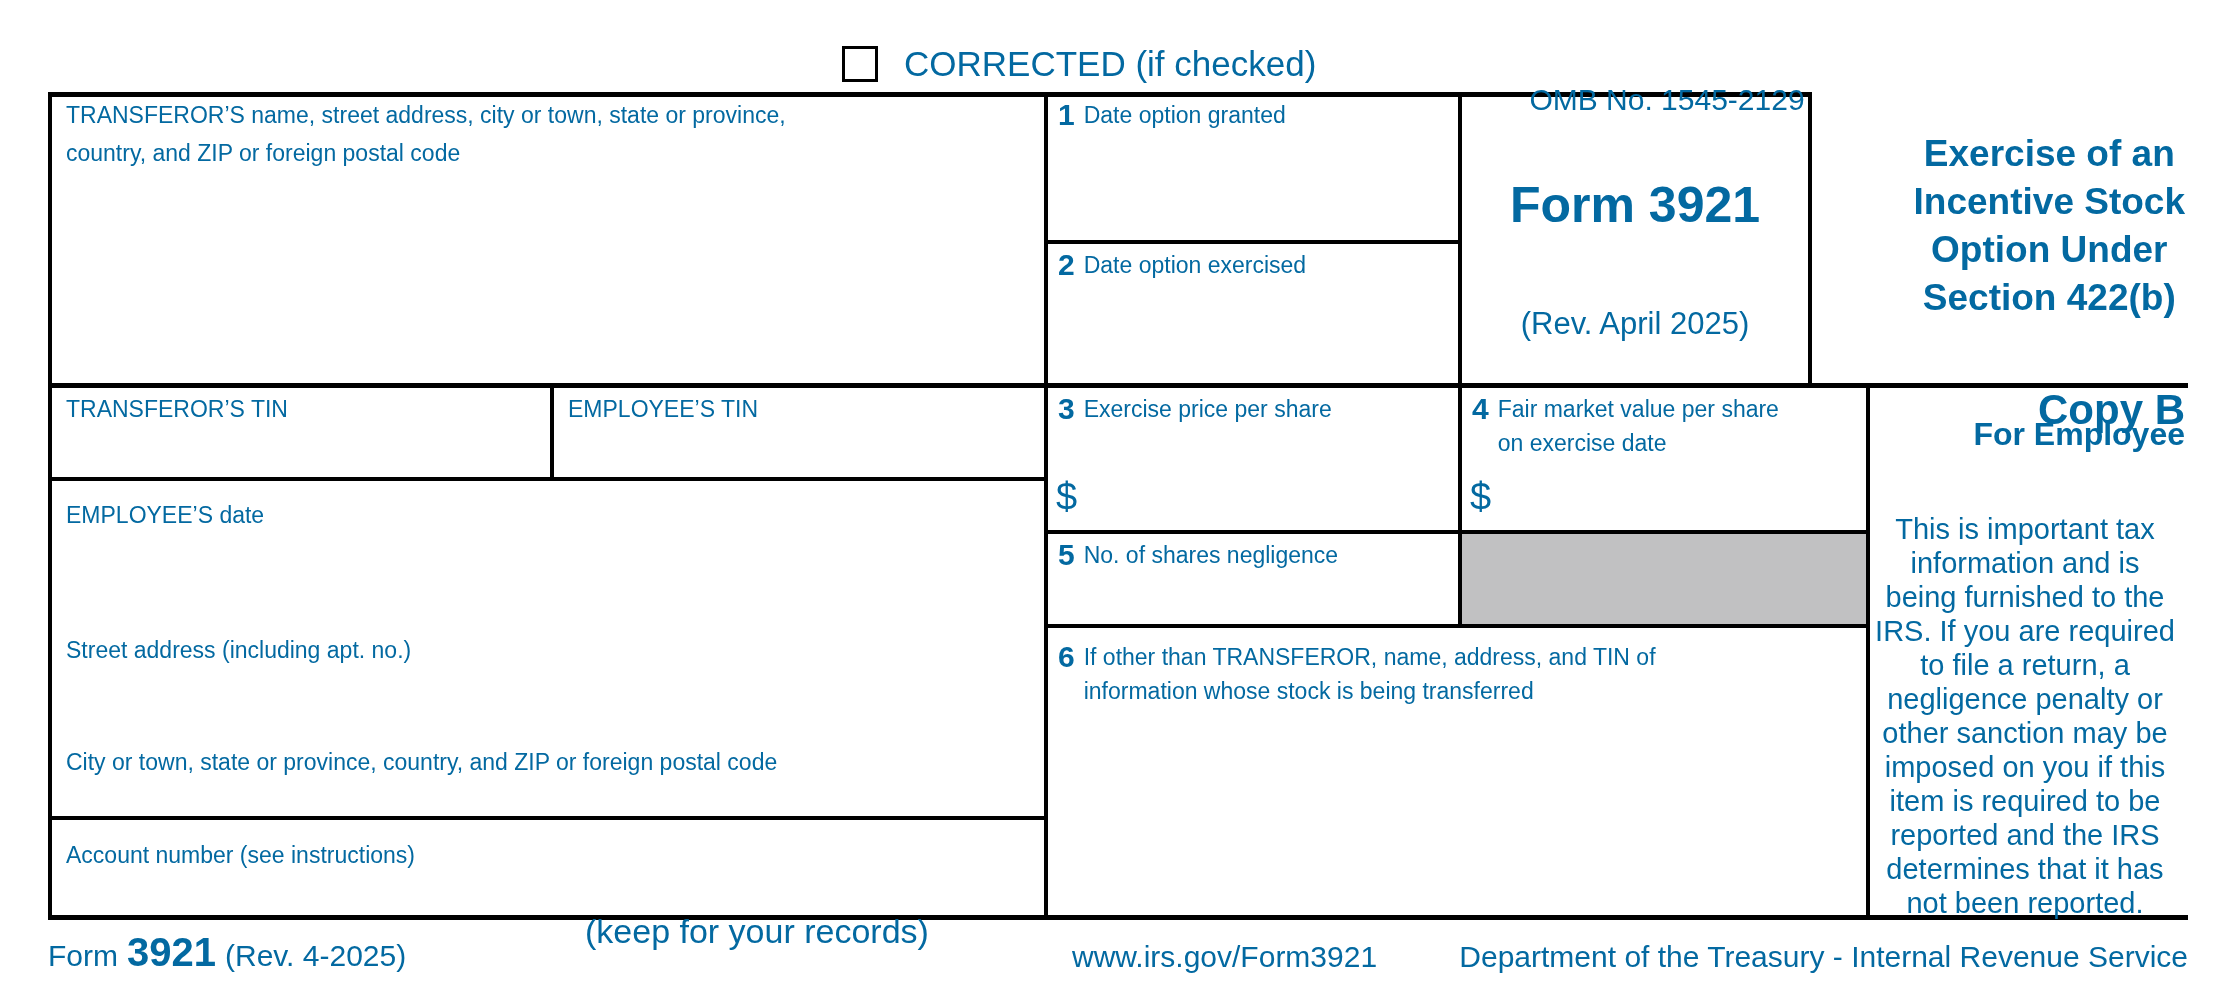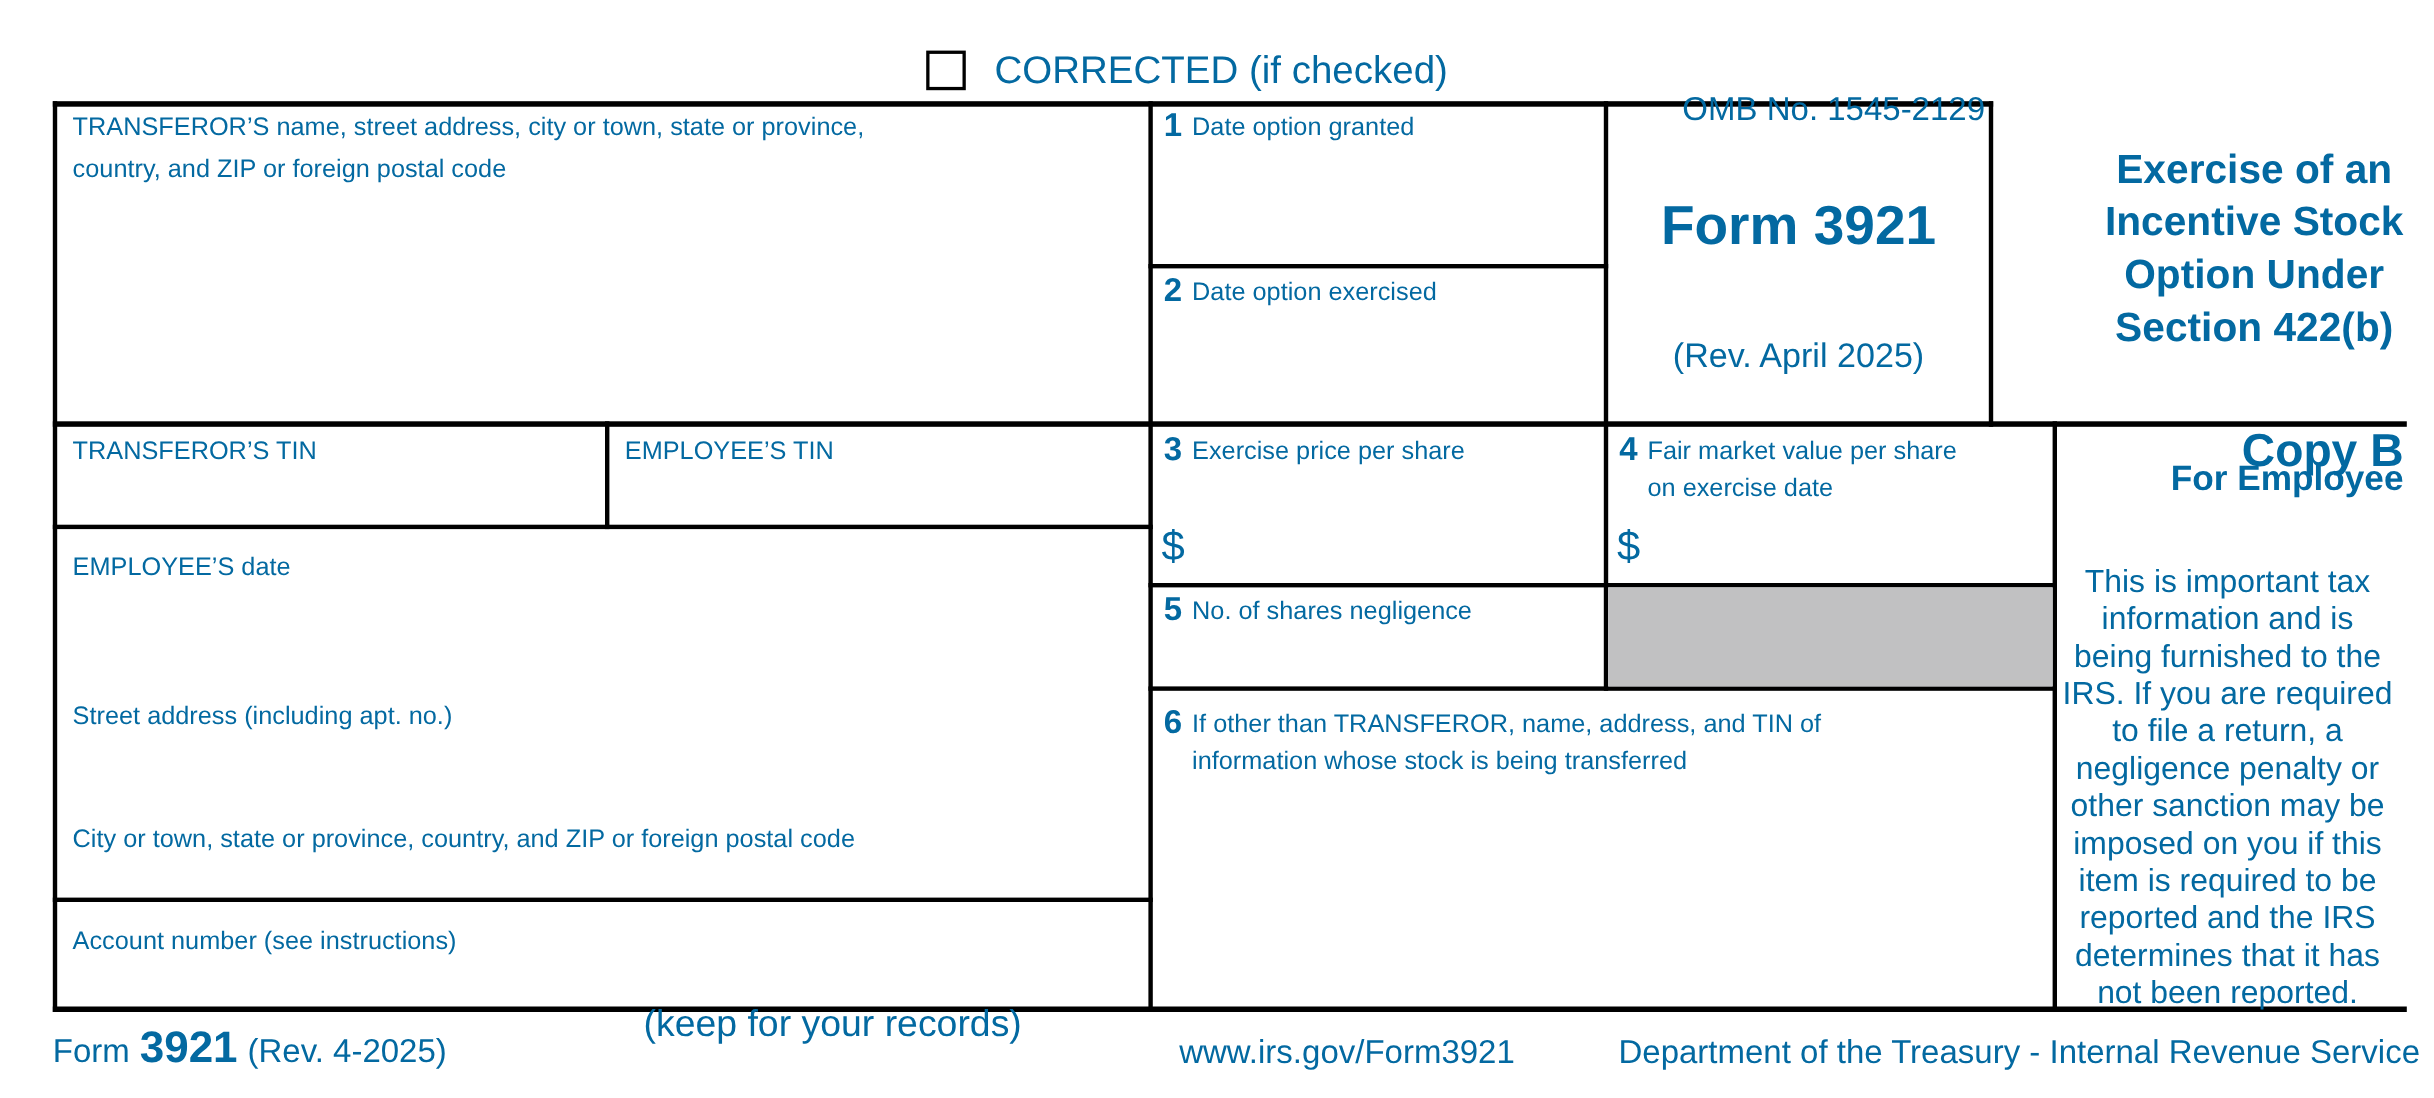"Department of the Treasury -" div.abs { right: 13px -> 25px }
